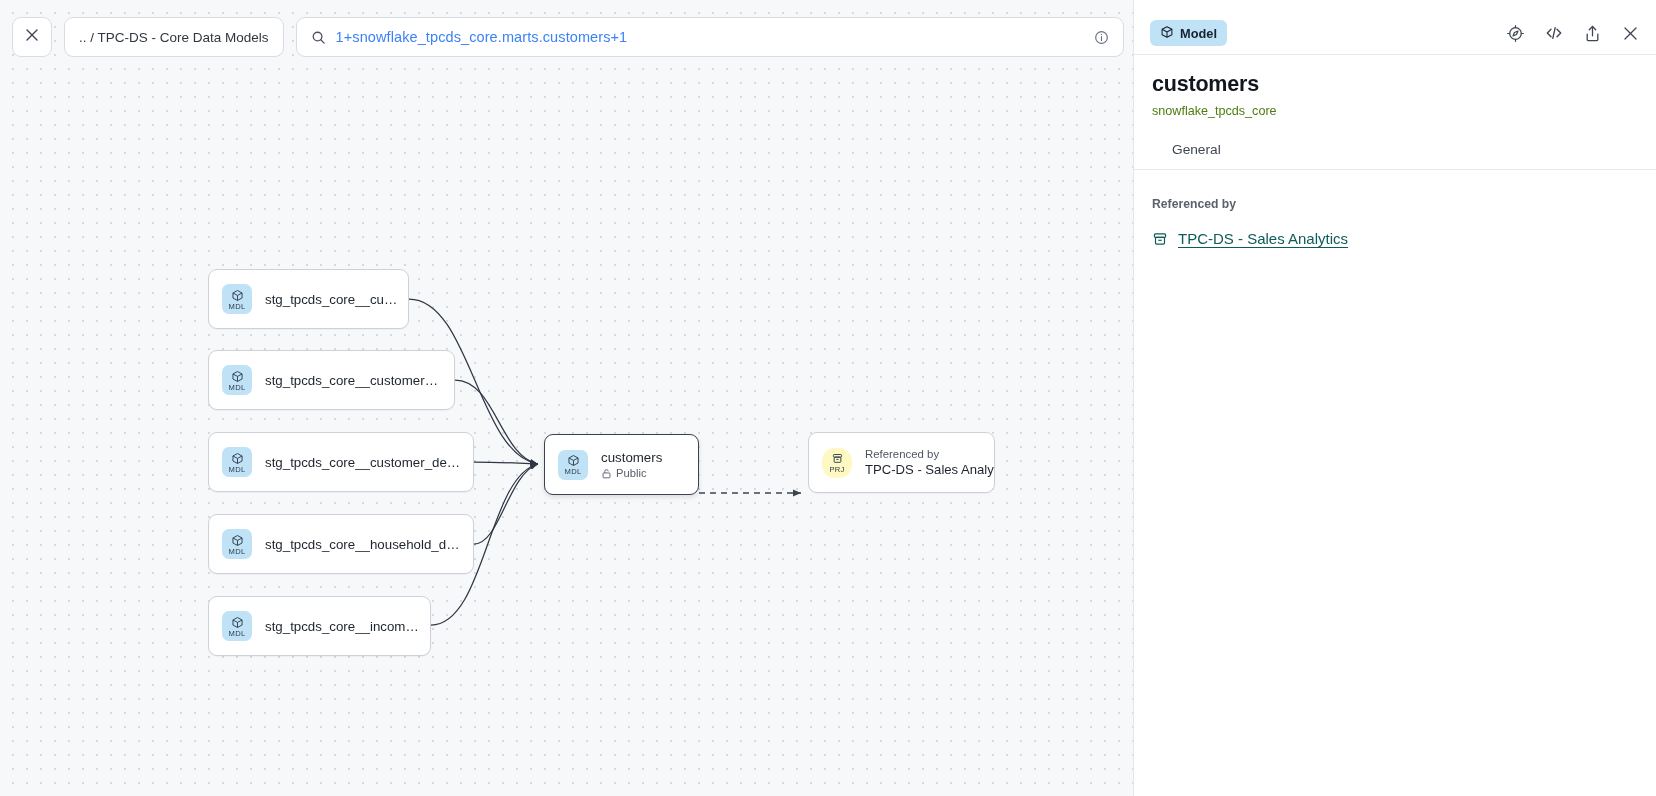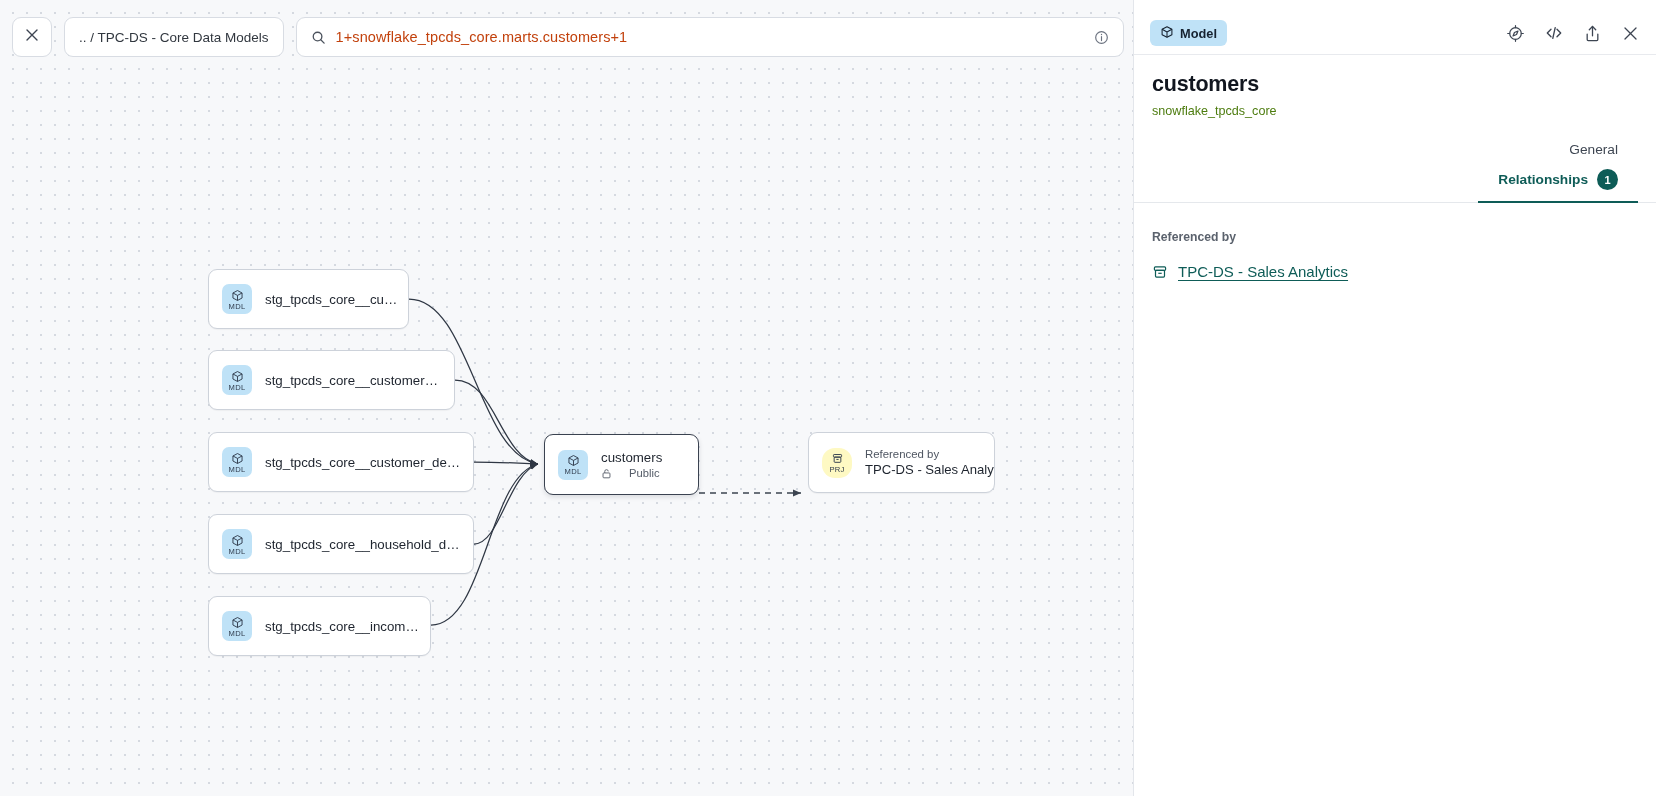"1+snowflake_tpcds_core.marts.customers+1" .search-box input { color: #c2410c -> #3b82f6 }
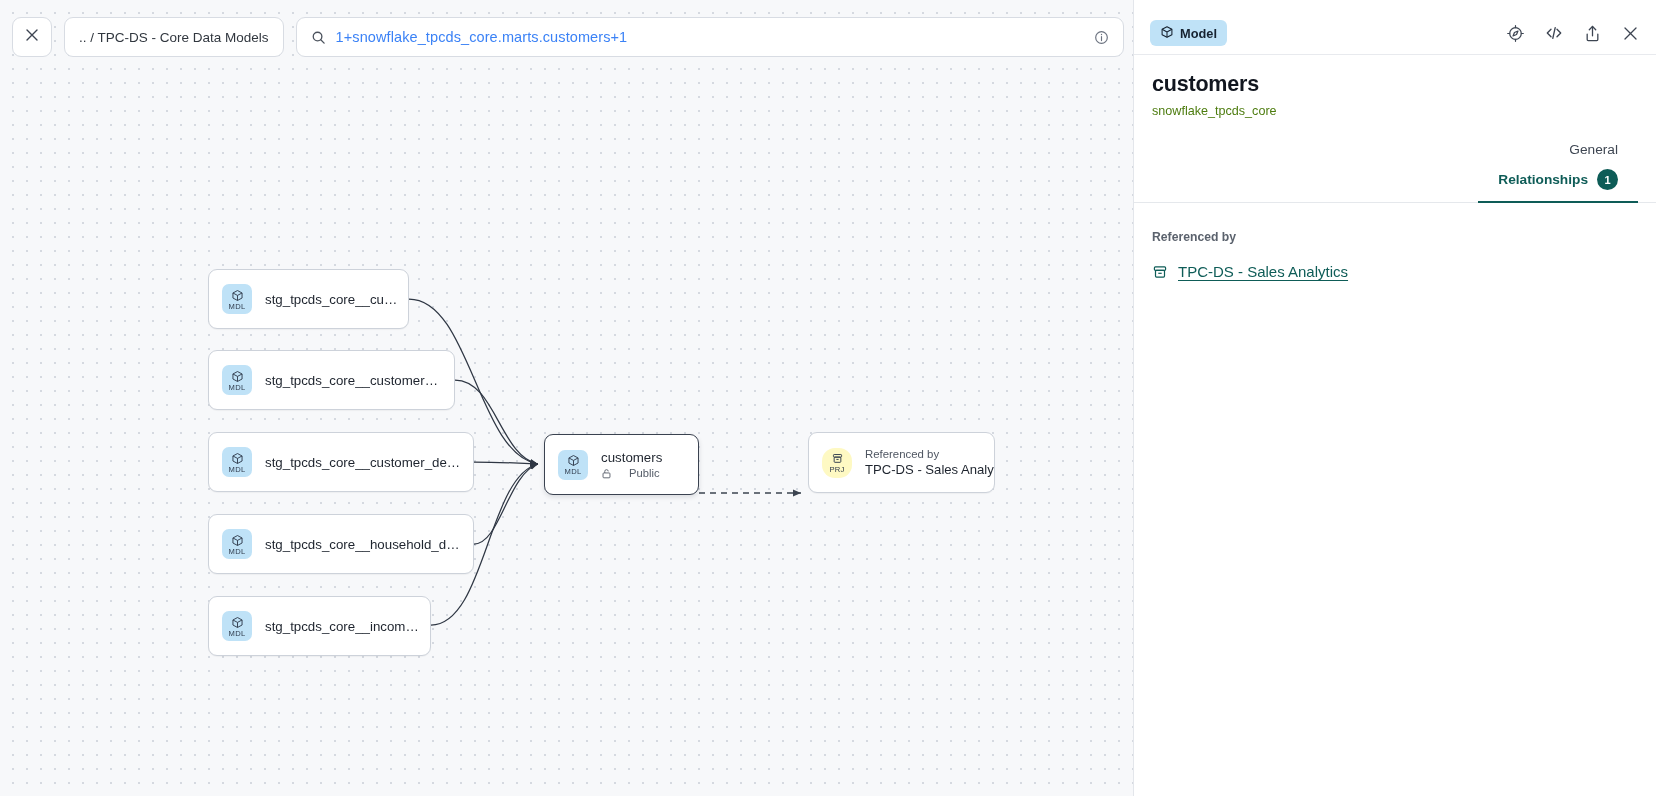"General" .tabs { flex-direction: column -> none }
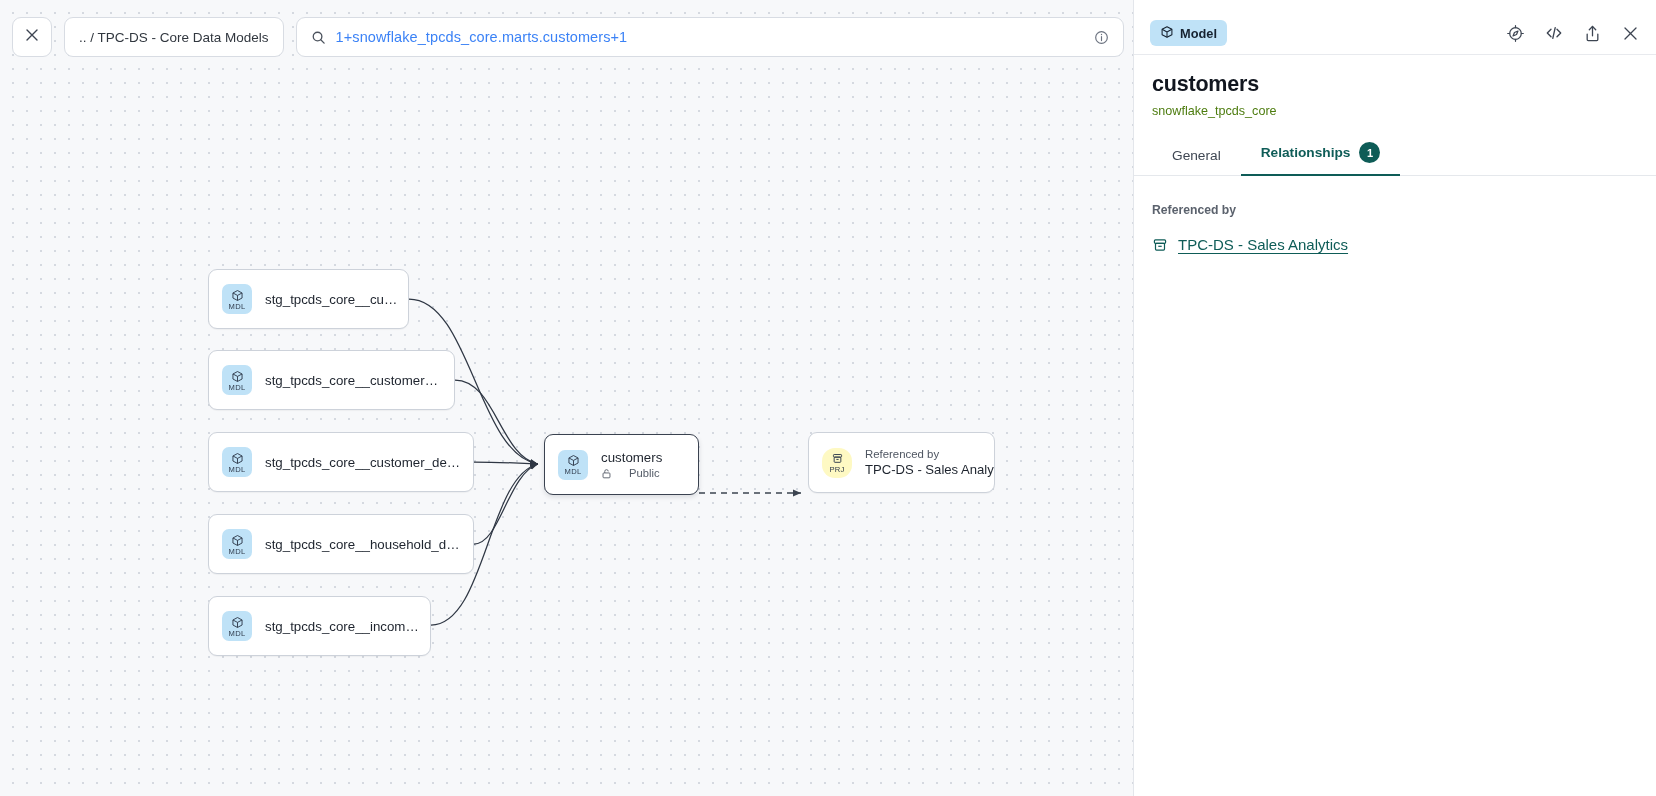"Relationships" div.tab { html: <div> <span>Relationships</span> <span>1</span> </div> -> none }
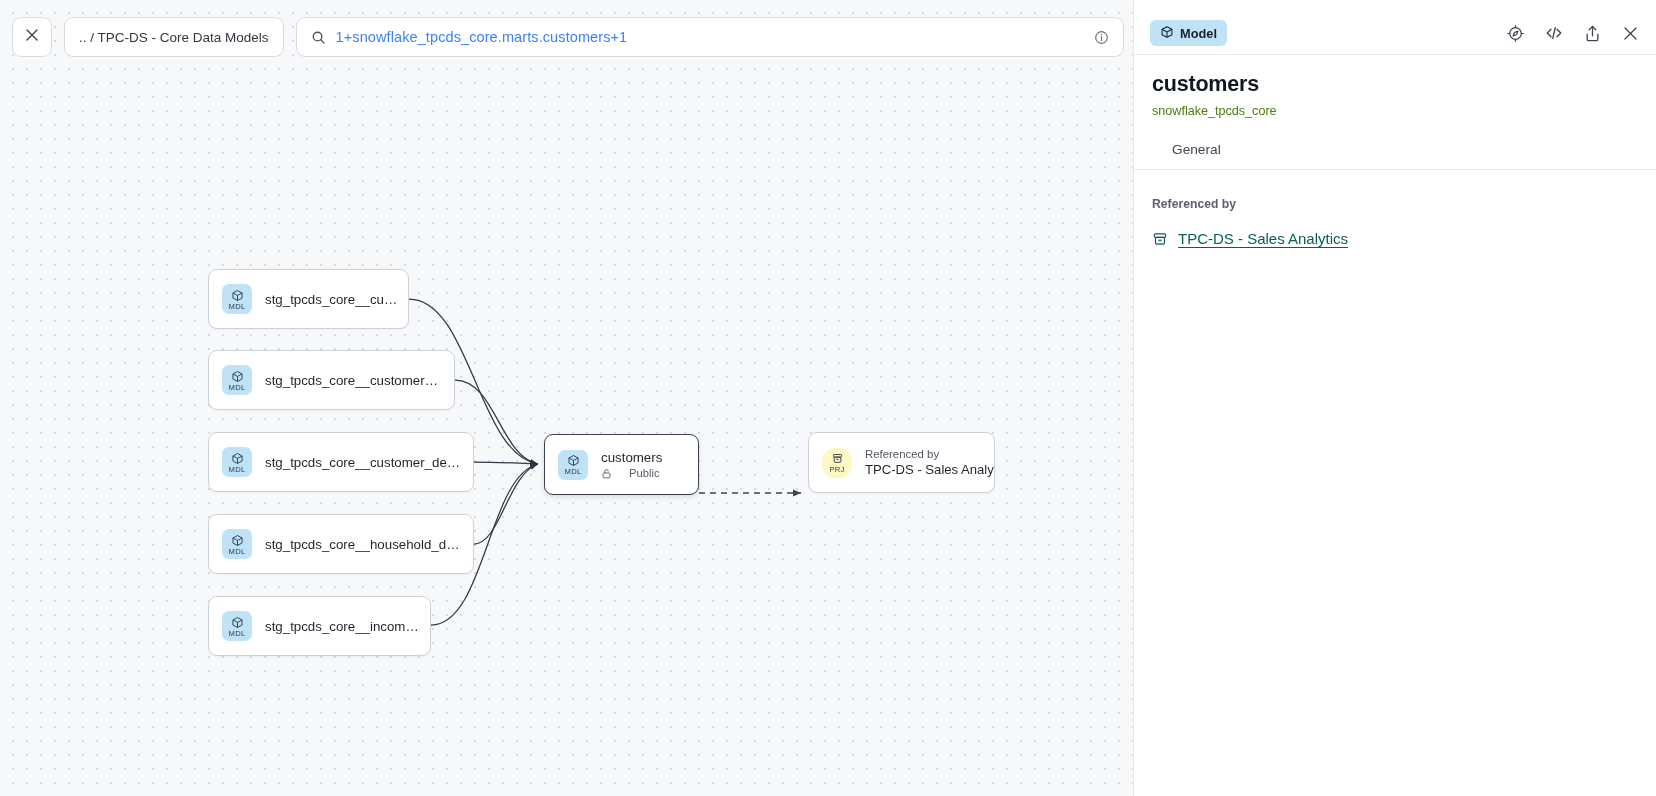"Public" .node-sub { gap: 17px -> 4px }
